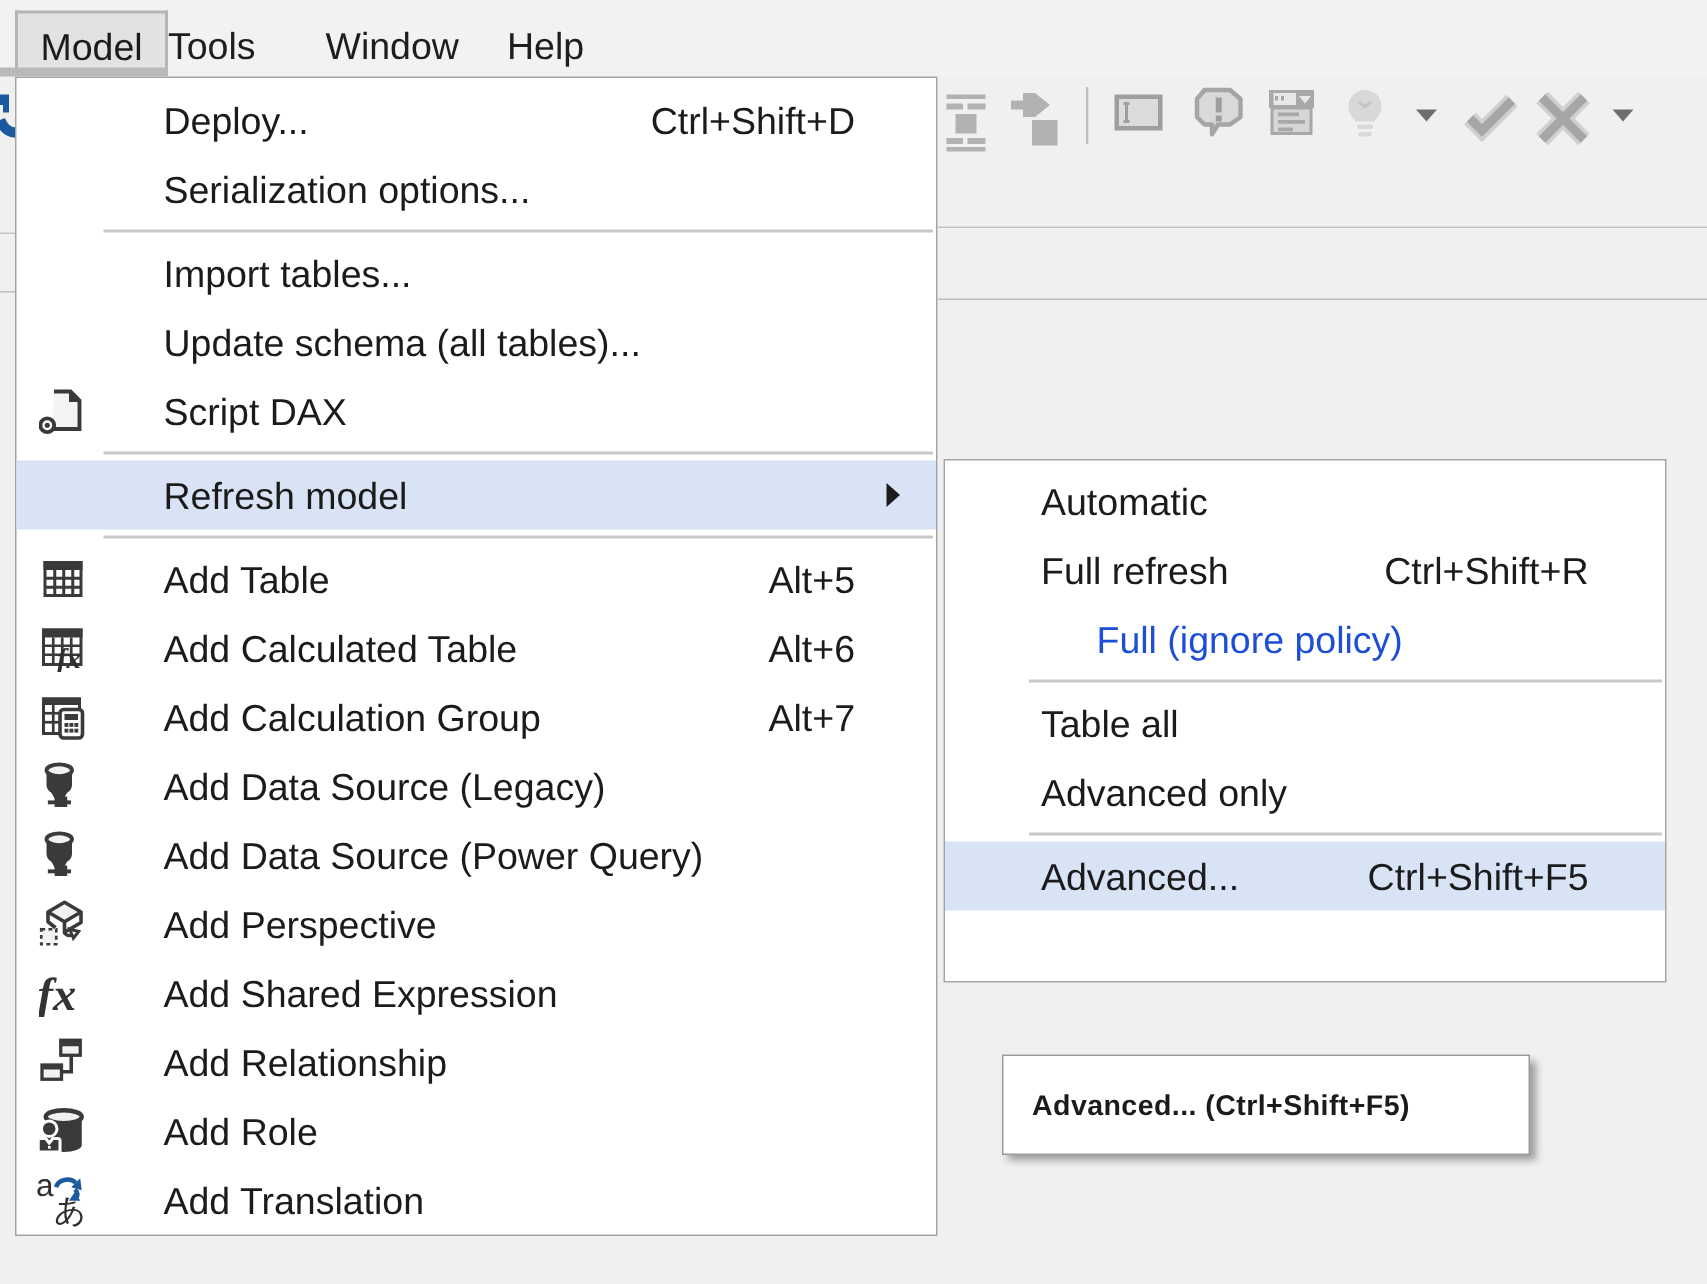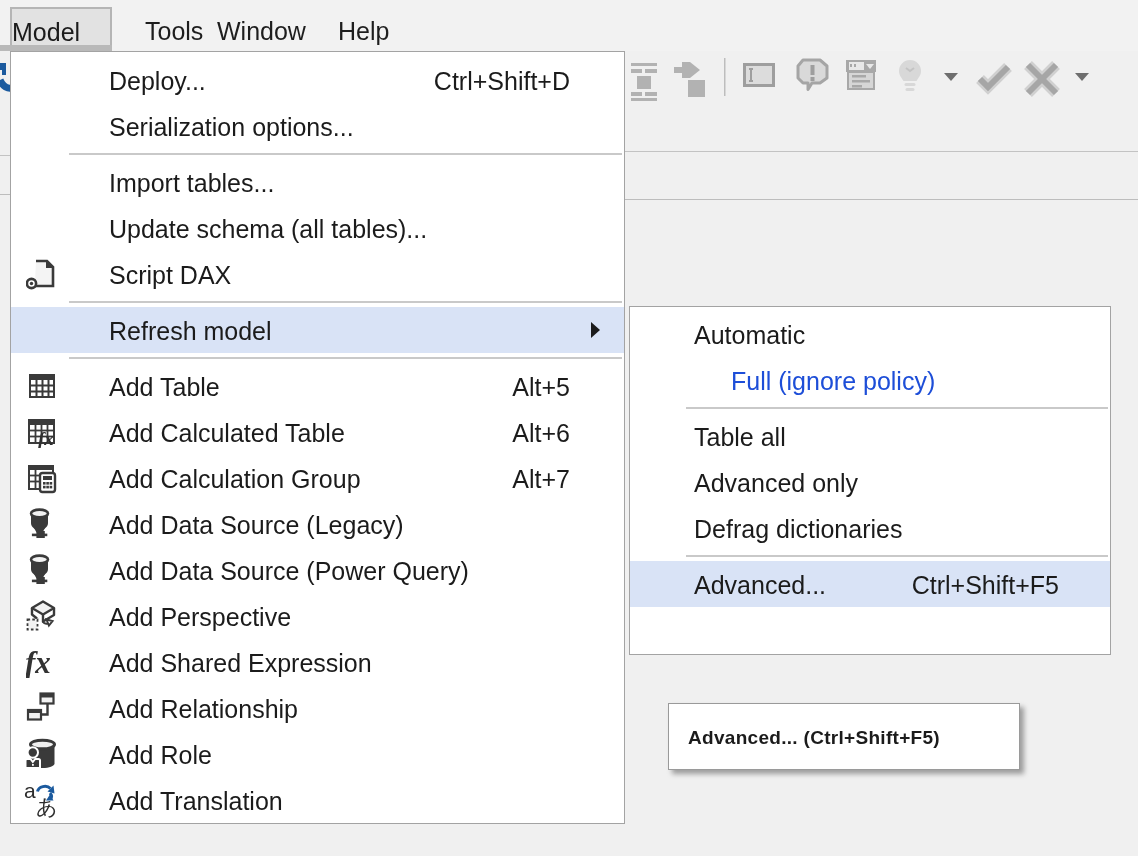"Model" .model-btn { text-align: none -> center }
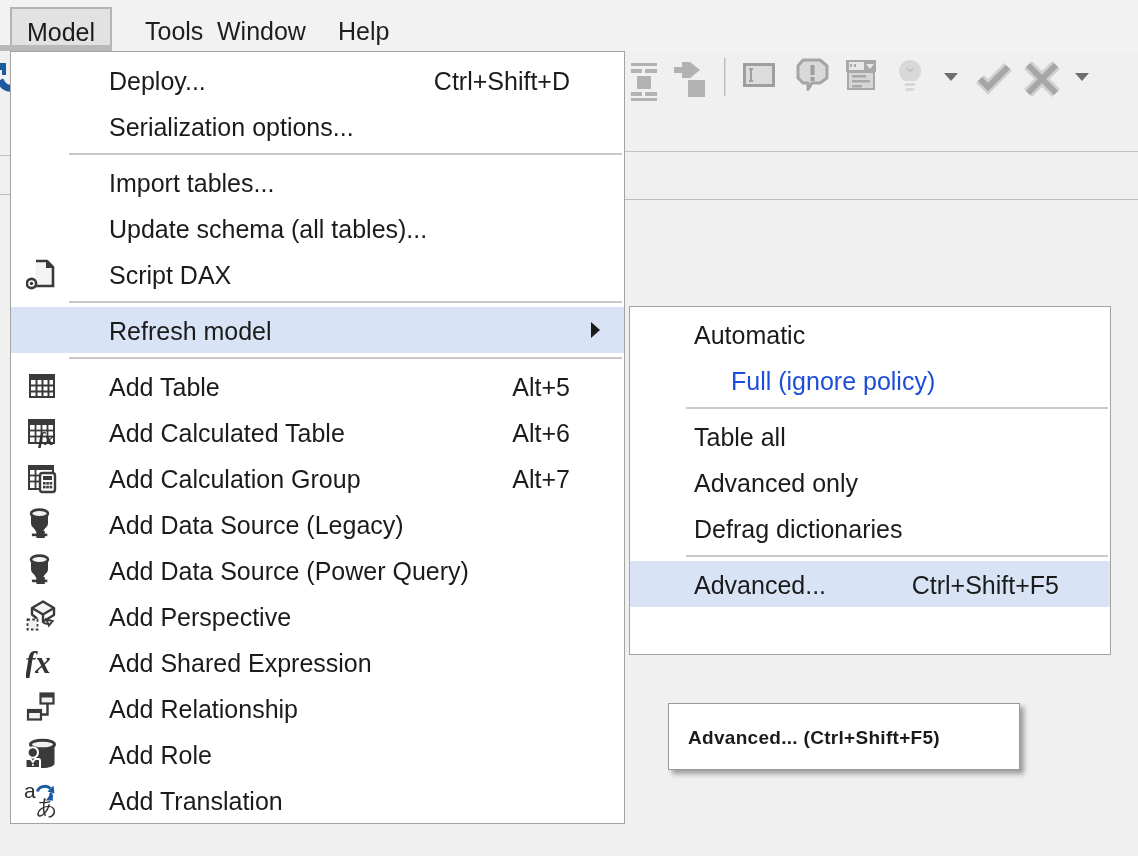"Tools" div.mb-item { left: 145px -> 112px }
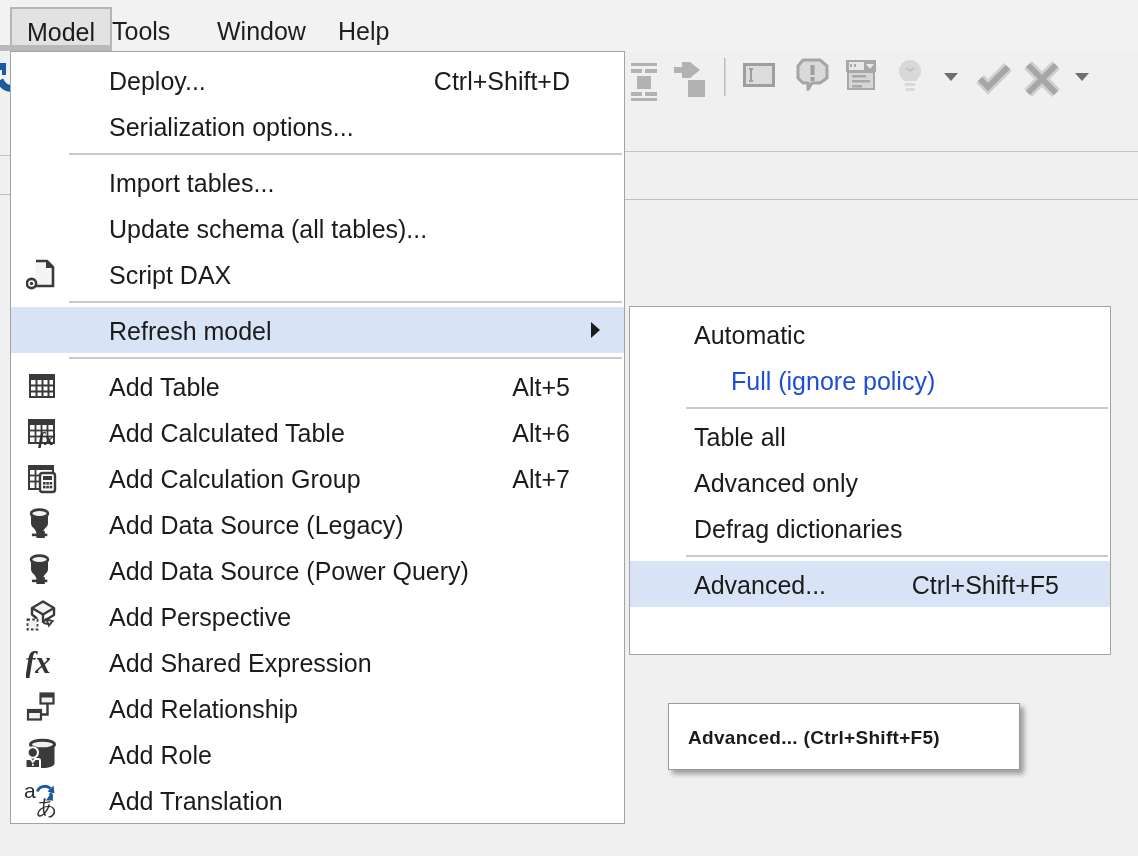"Full refresh" div.mi { html: none -> <div>Full refresh<span>Ctrl+Shift+R</span></div> }
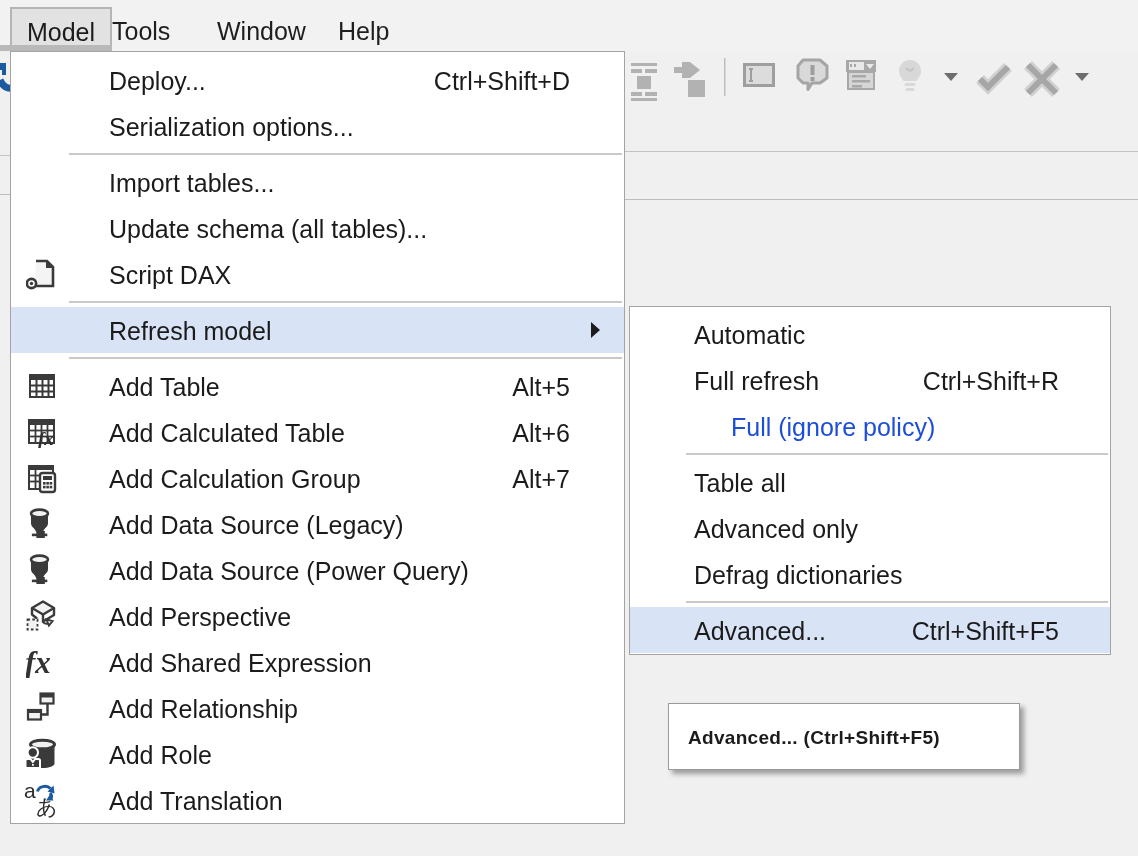"Defrag dictionaries" div.mi { html: <div>Defrag dictionaries</div> -> none }
